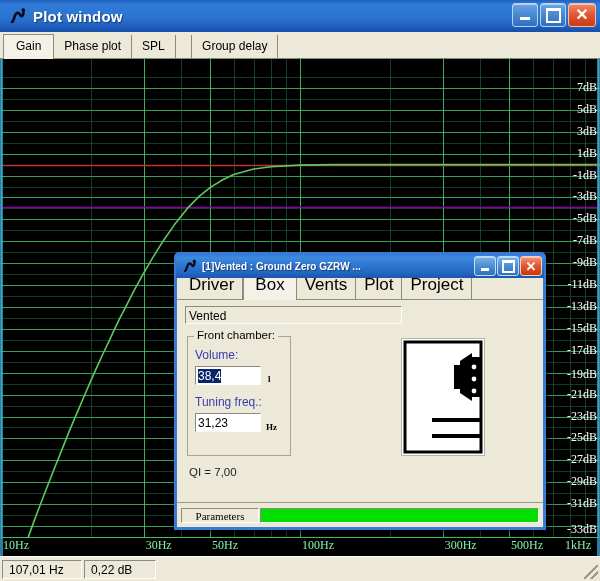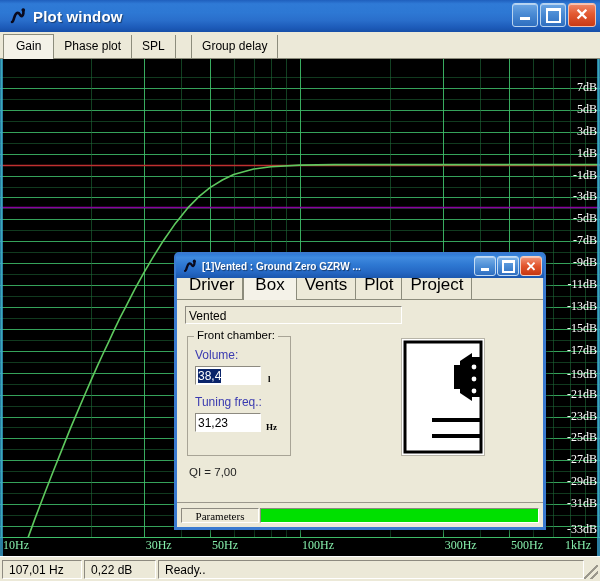"Ready.." div.status-cell { html: <div>Ready..</div> -> none }
